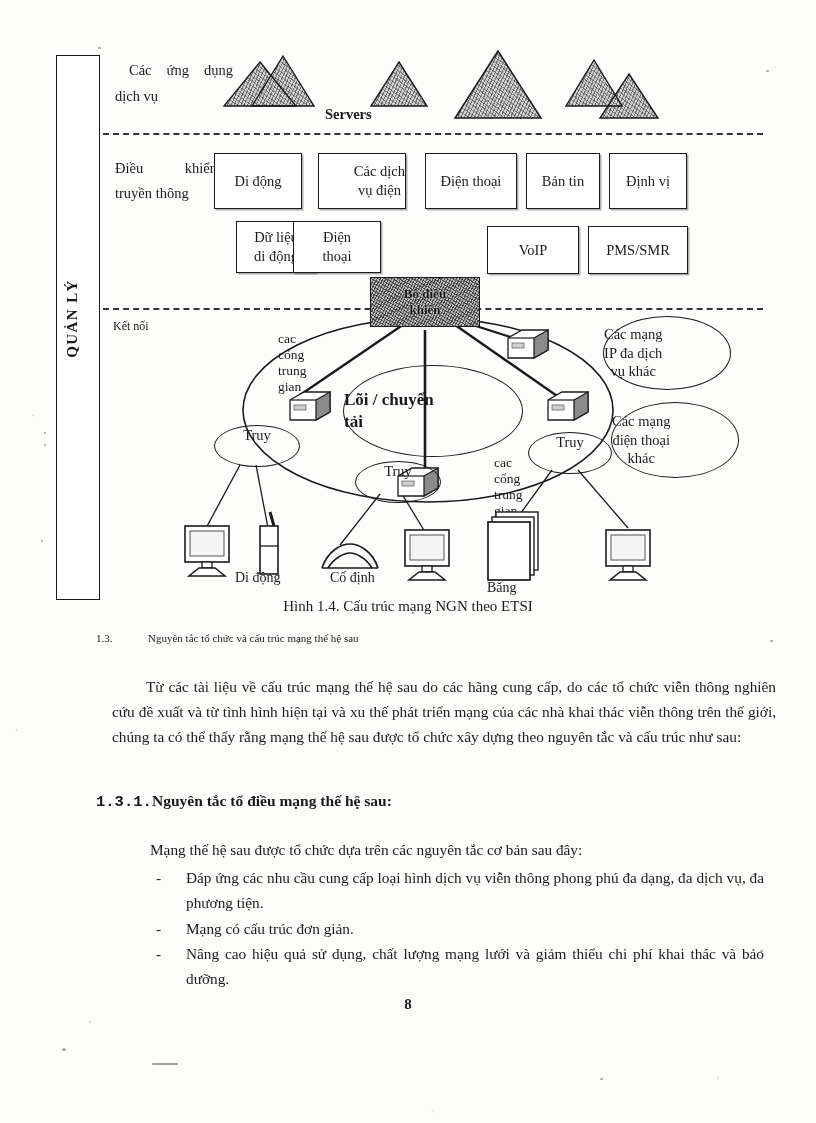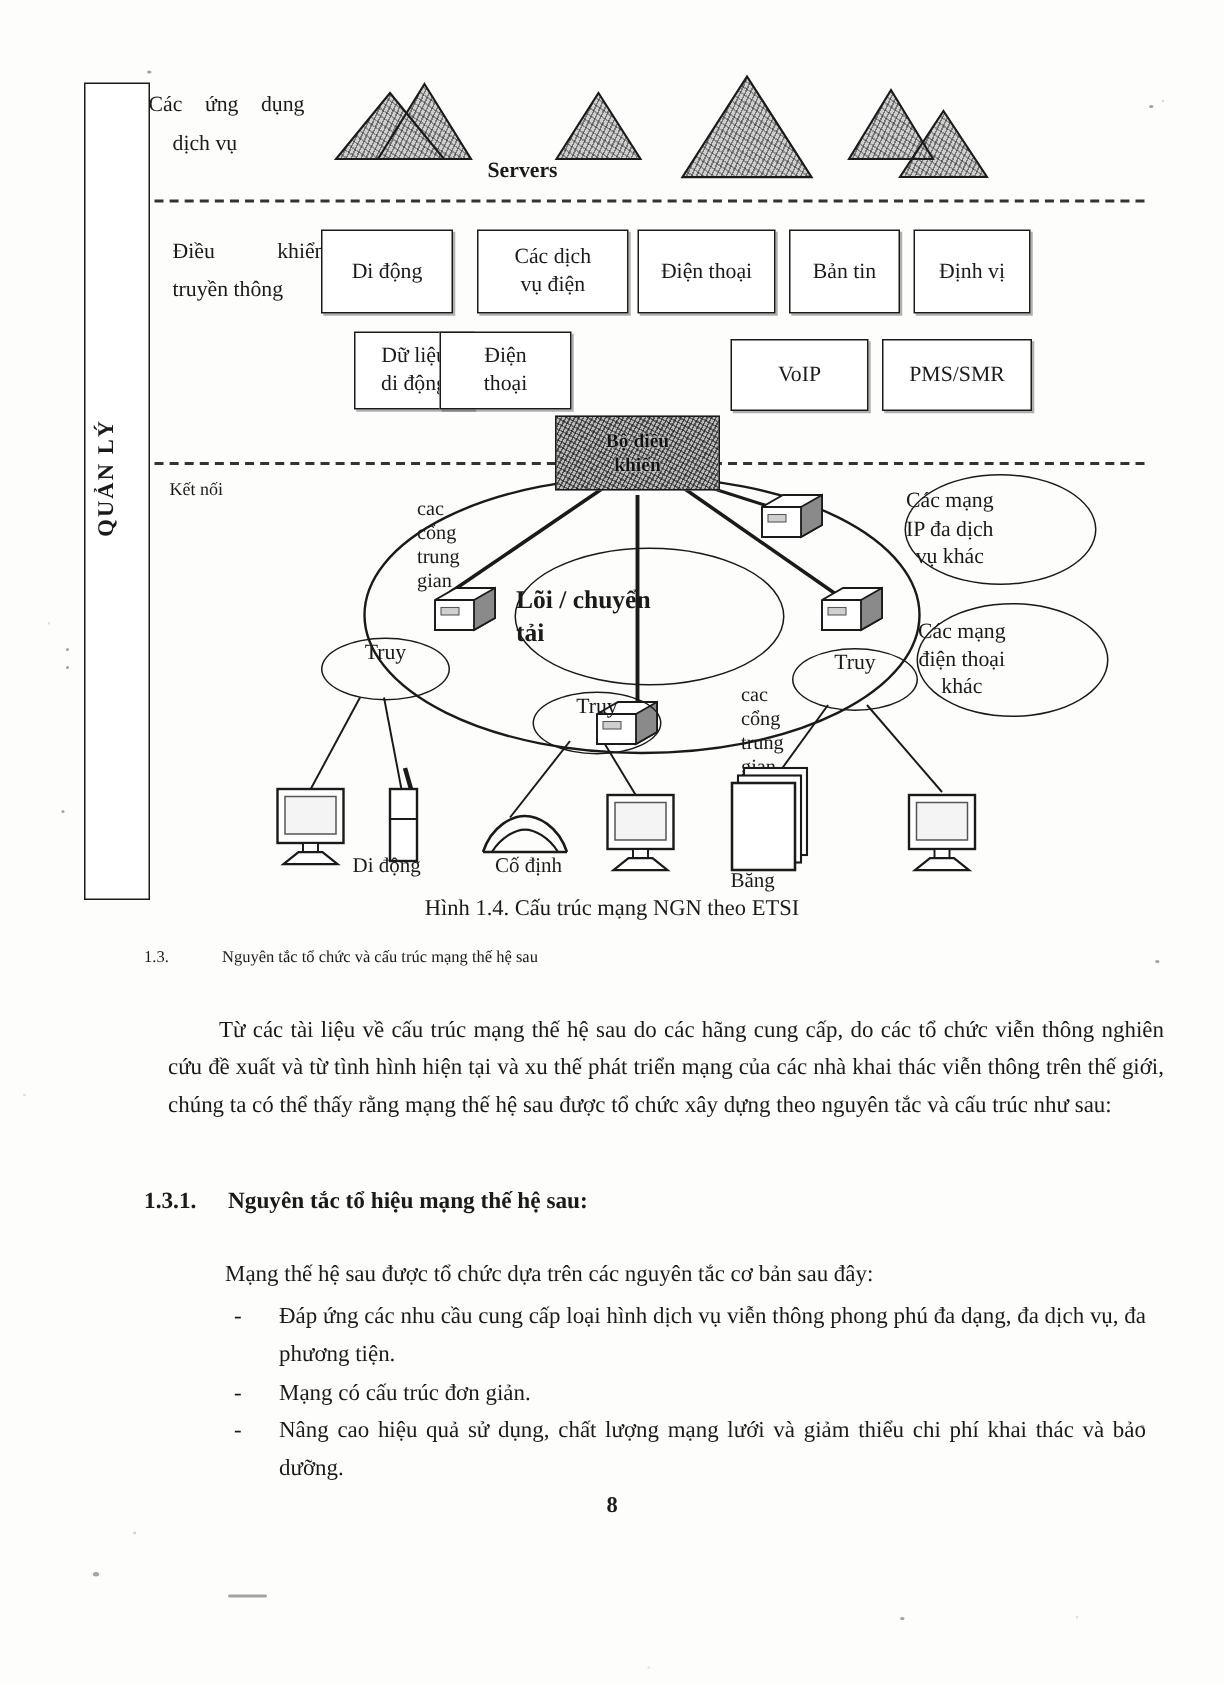"Các ứng dụng" div.layer-label { left: 99px -> 129px }
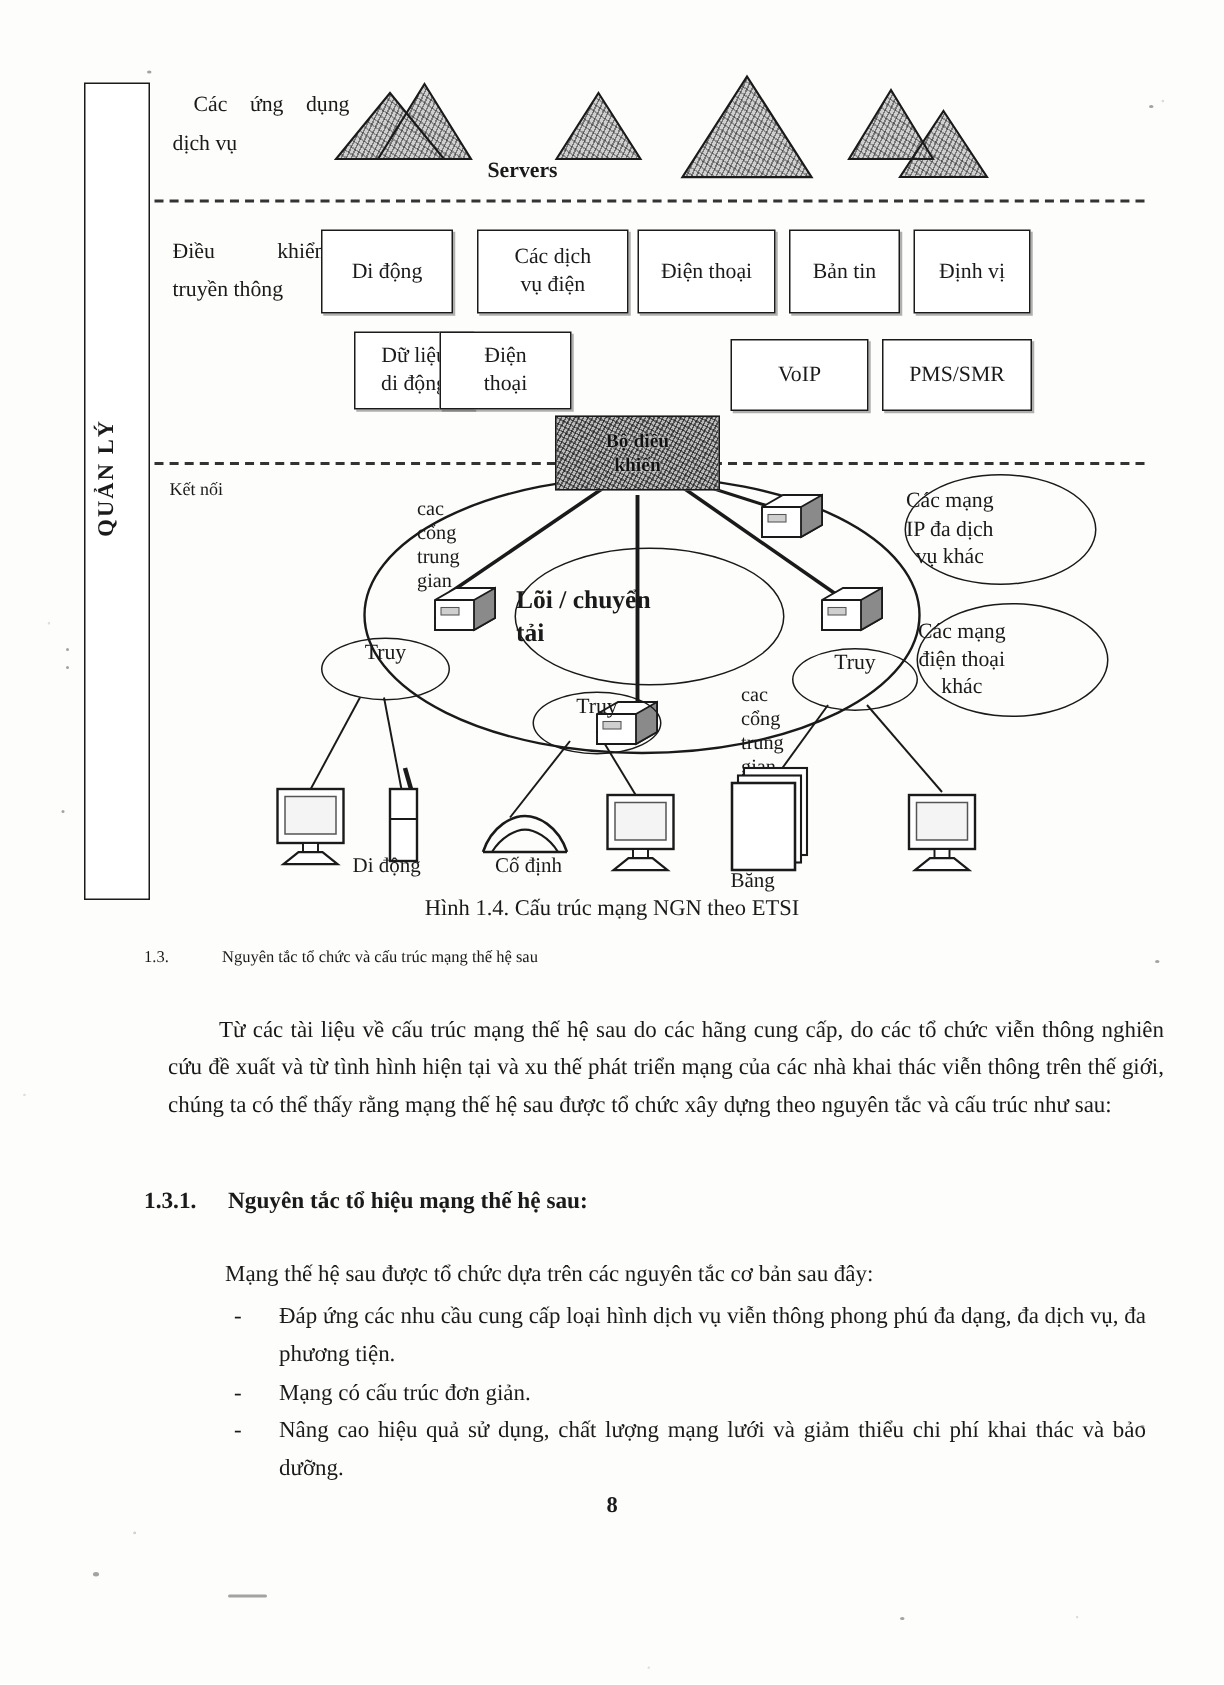"Các dịch" div.svc-box { justify-content: none -> flex-end; width: 101px -> 88px }
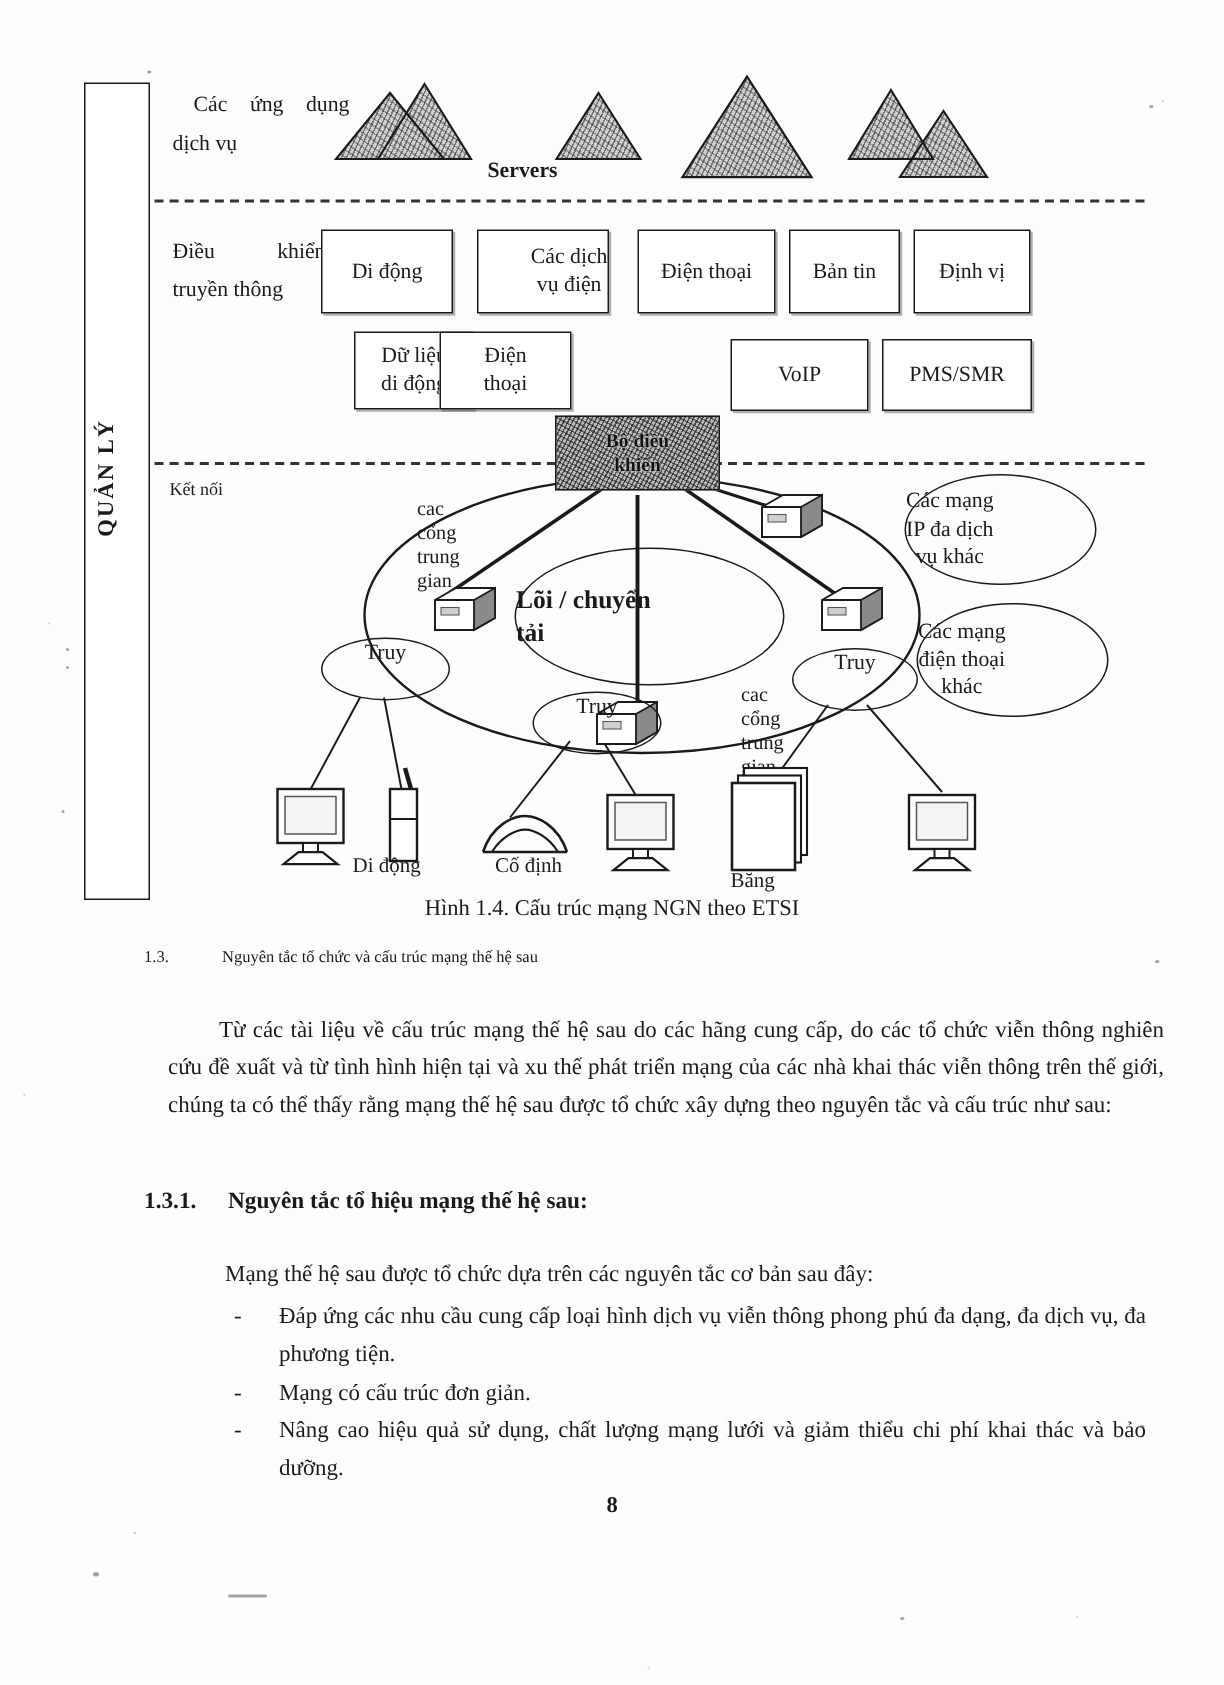"1.3.1." .subsection-head .num { font-family: none -> Liberation Mono, monospace }
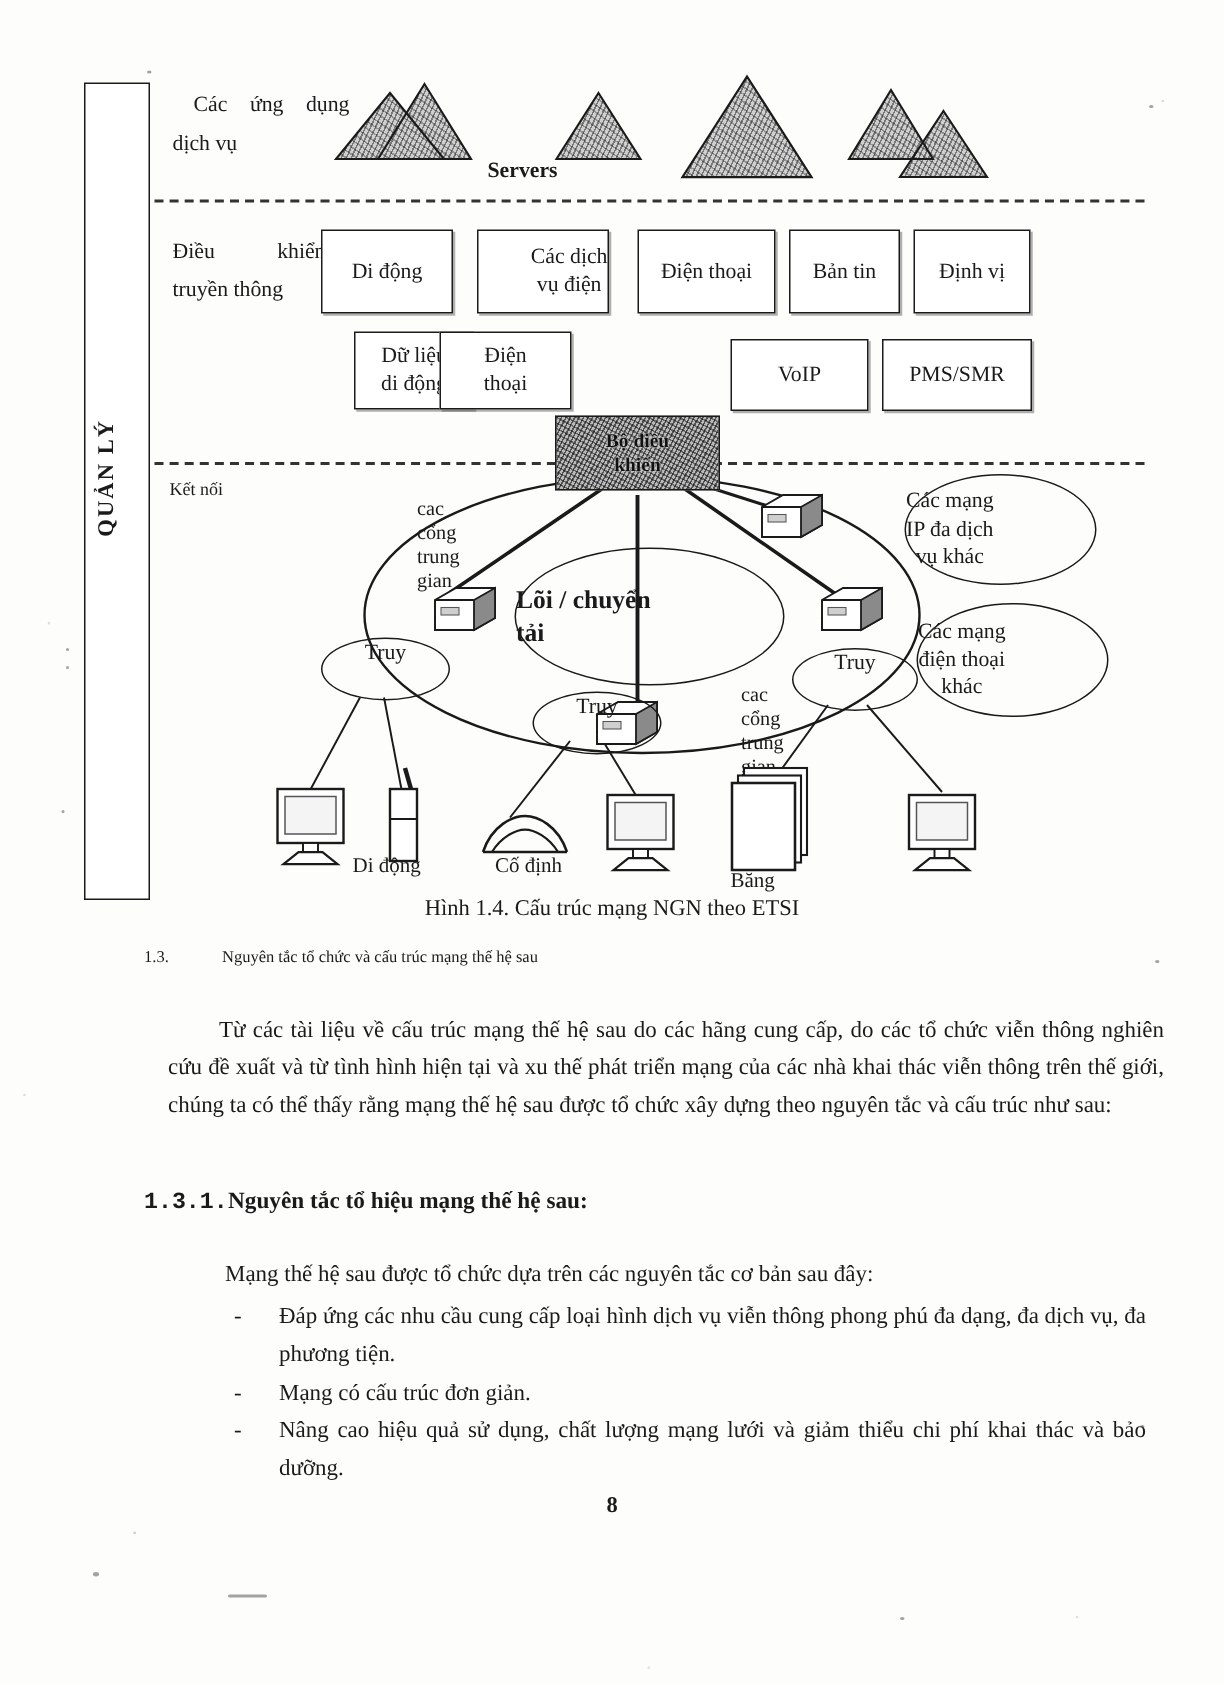"Nguyên tắc tổ hiệu mạng" span { text: hiệu -> điều }
